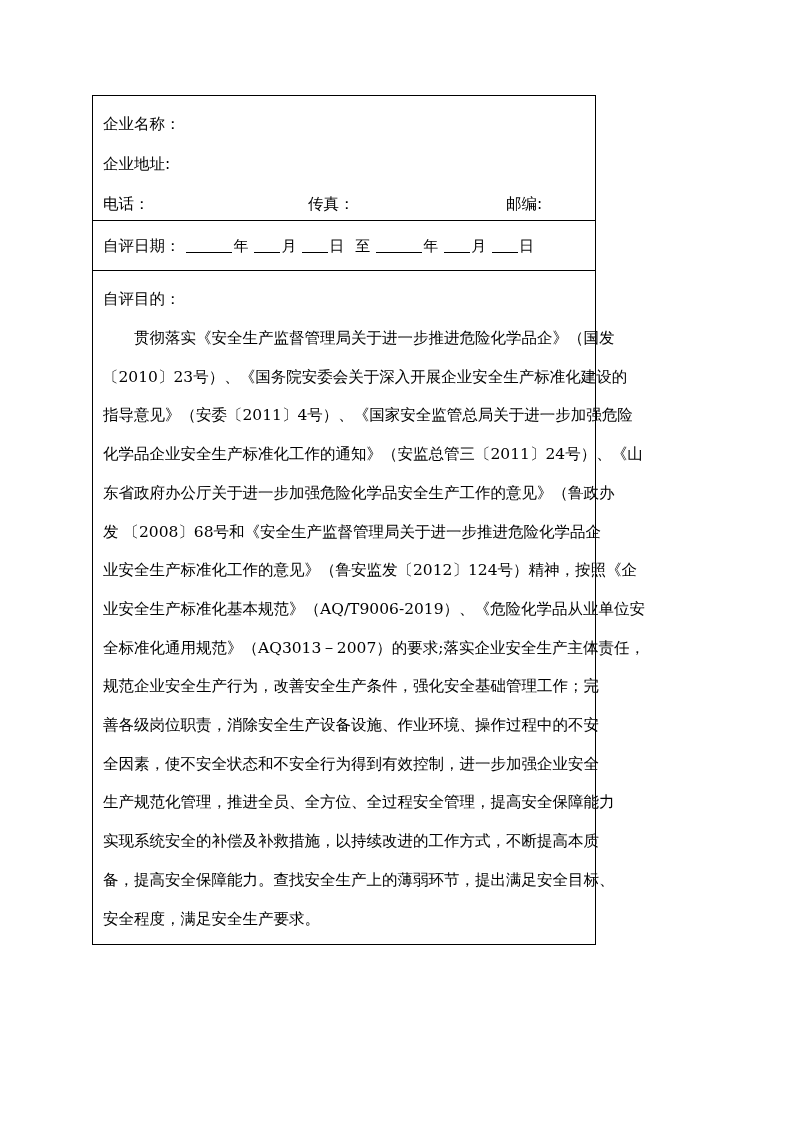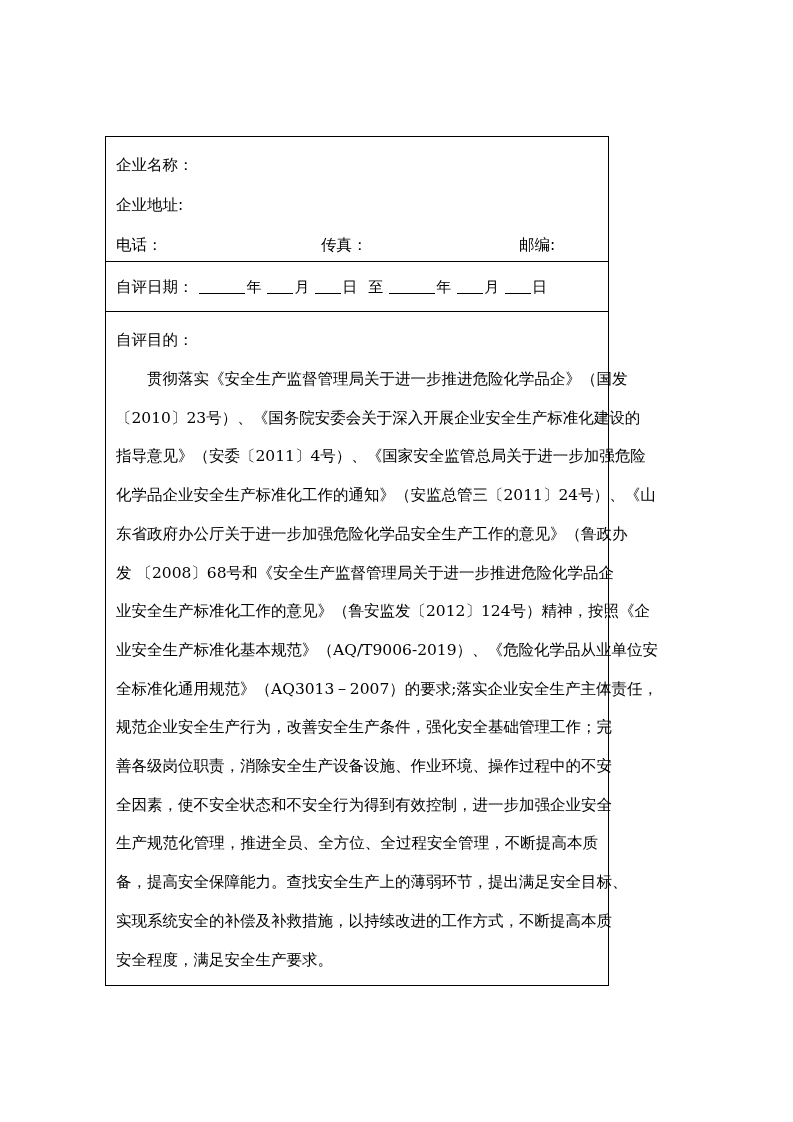"企业名称：" .form-table { left: 105px -> 92px; margin-top: 41px -> none }
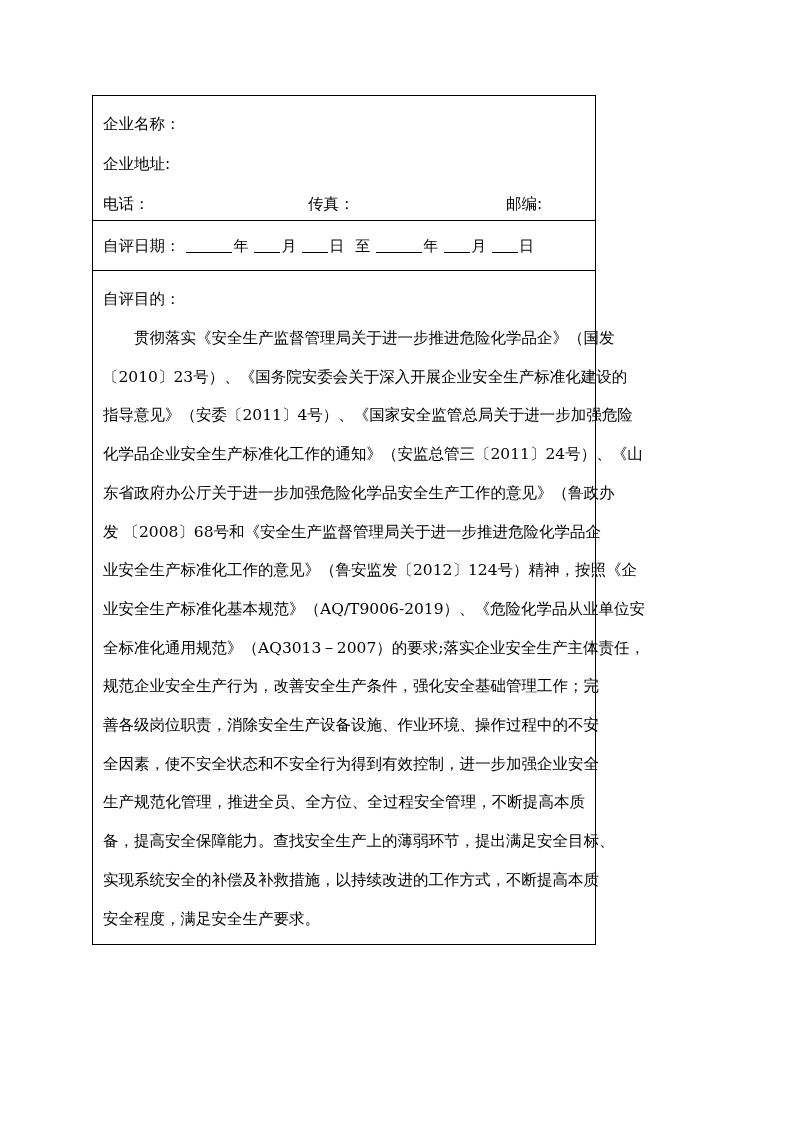"生产规范化管理，推进全员、全方位、全过程安全管理，不断提高本质" span.line { text: 不断提高本质 -> 提高安全保障能力 }
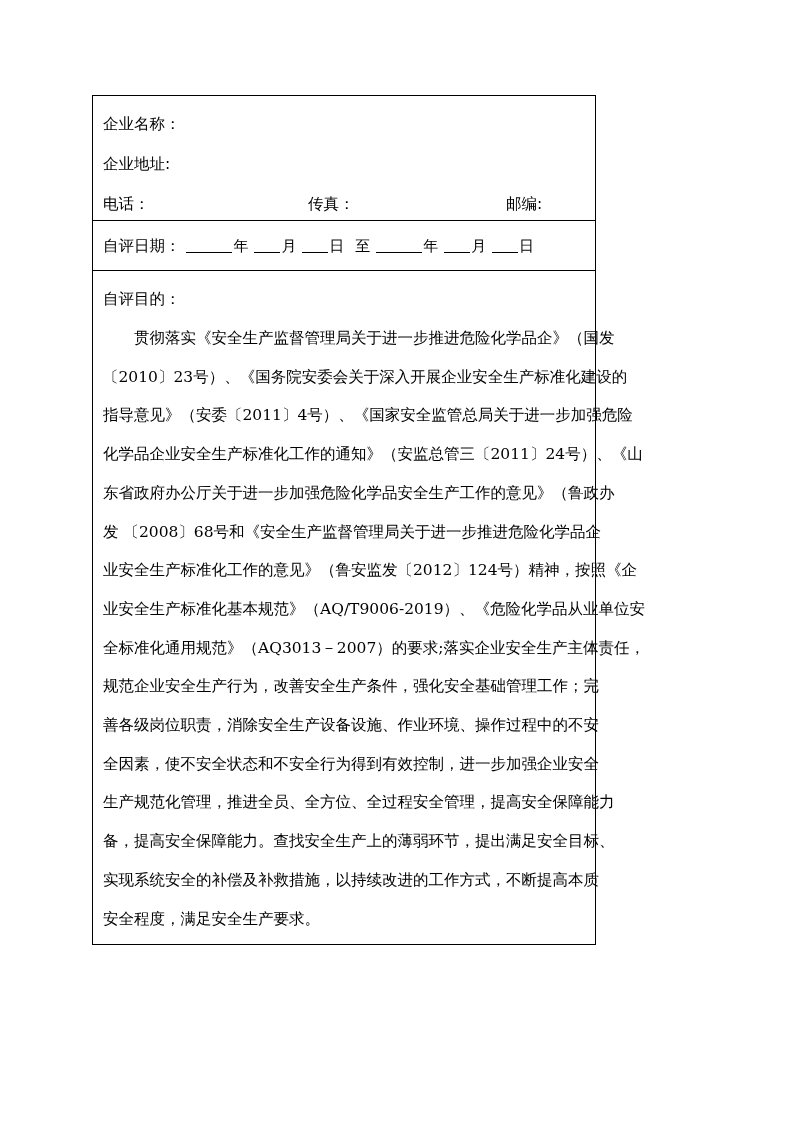"备，提高安全保障能力。查找安全生产上的薄弱环节，提出满足安全目标、" span.line { order: before "实现系统安全的补偿及补救措施，以持续改进的工作方式，不断提高本质" -> after "实现系统安全的补偿及补救措施，以持续改进的工作方式，不断提高本质" }
